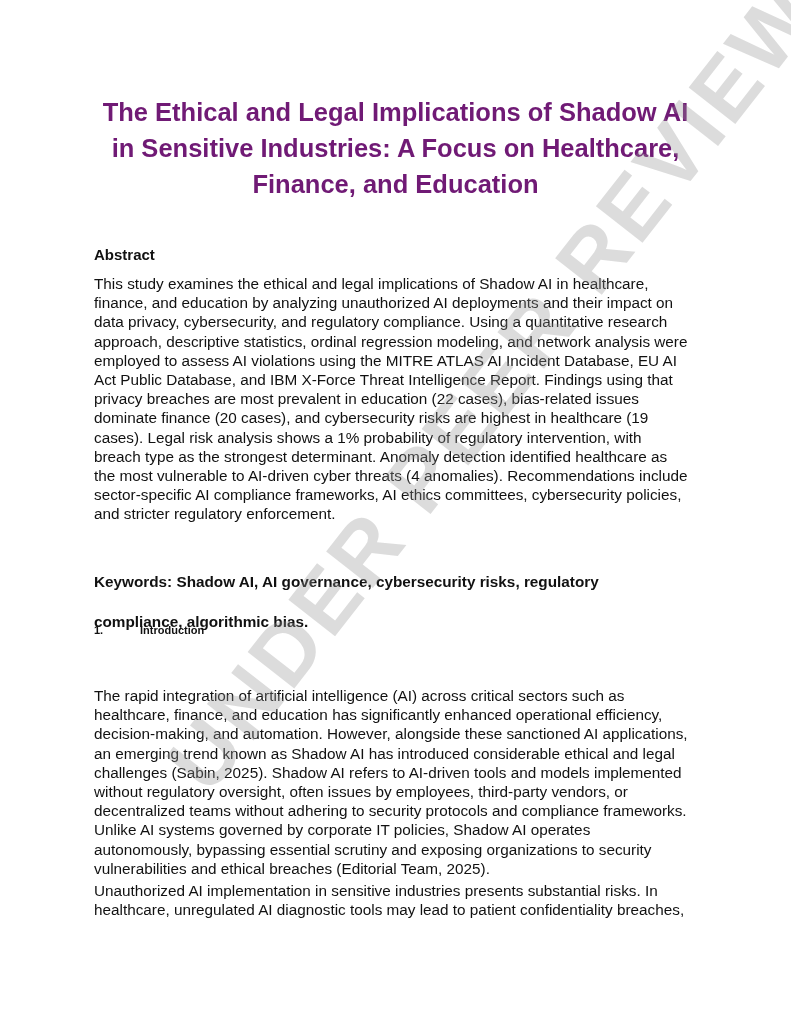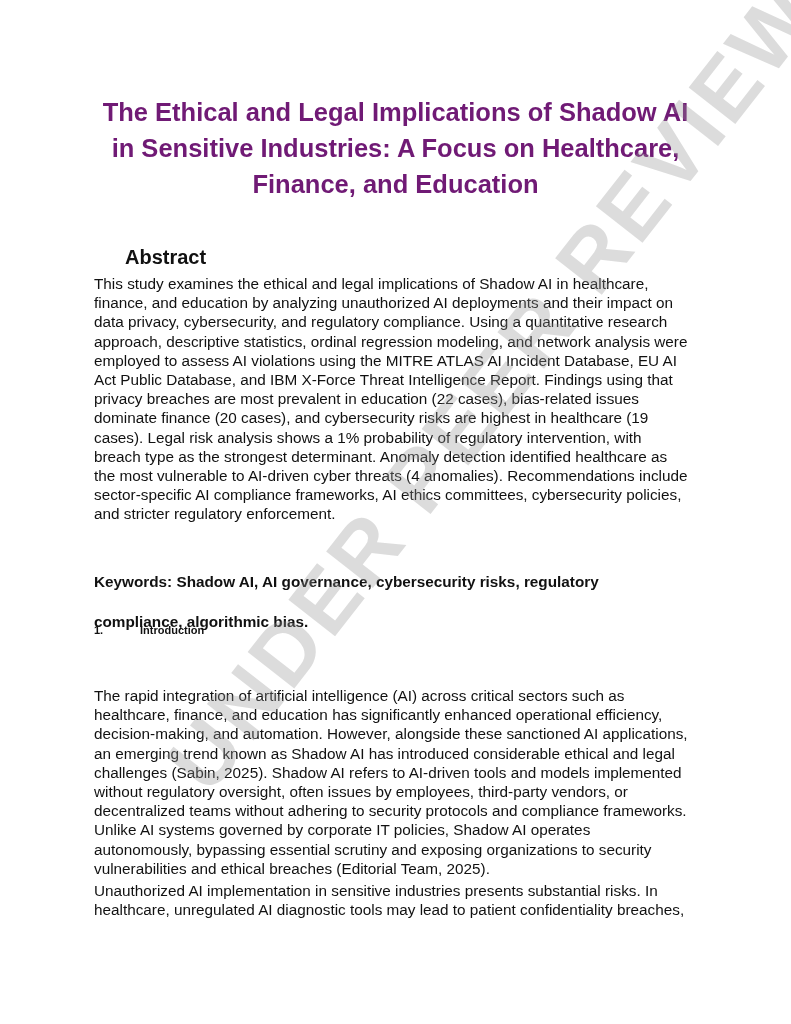"Abstract" .h-abstract { font-size: 20px -> 15px; margin-left: 31px -> none }
